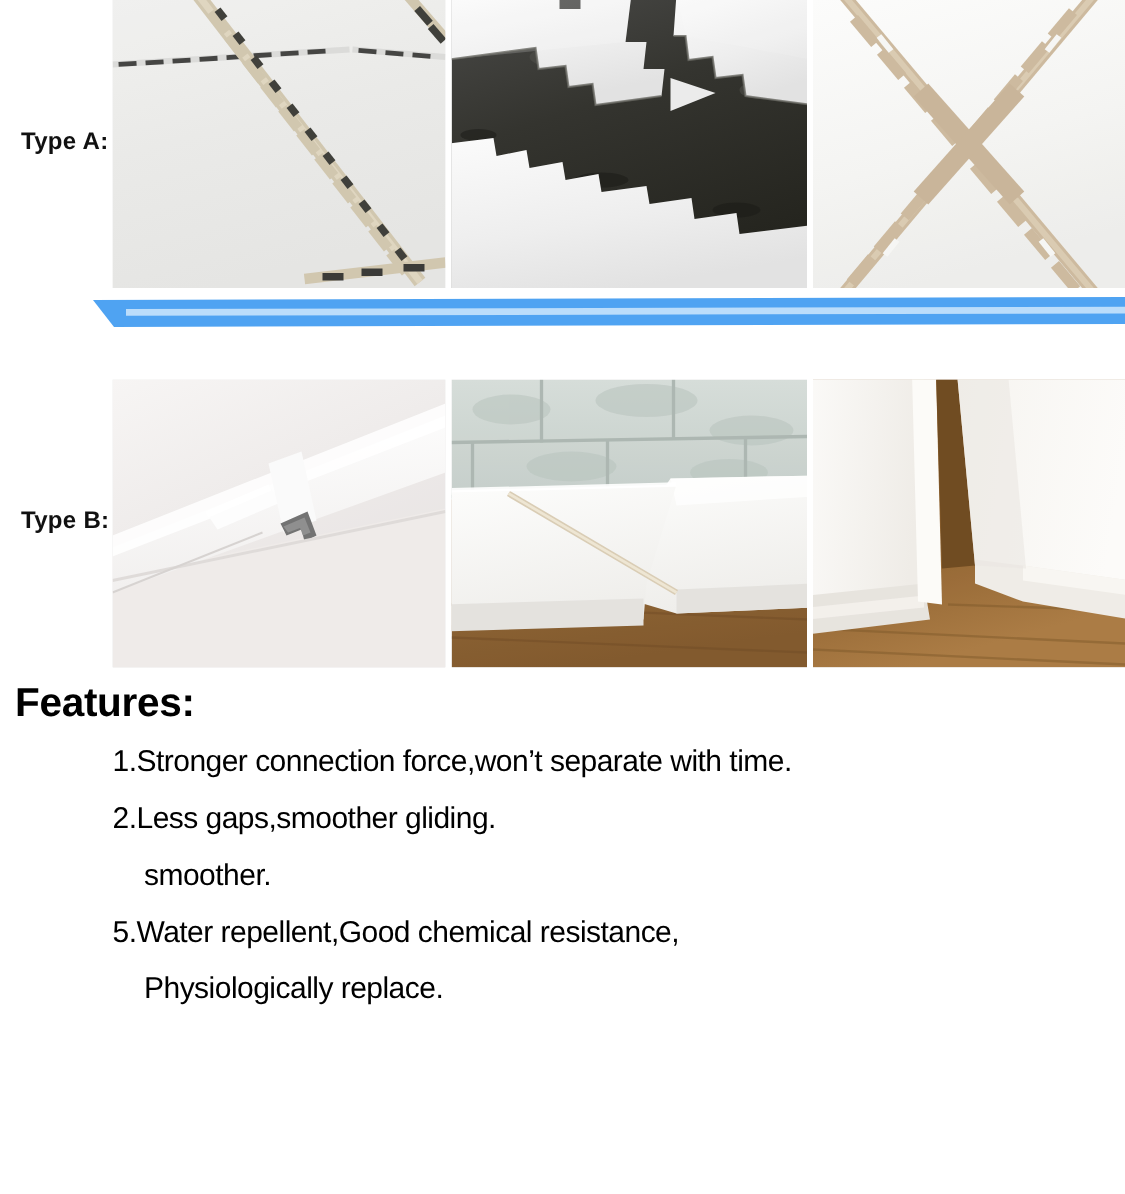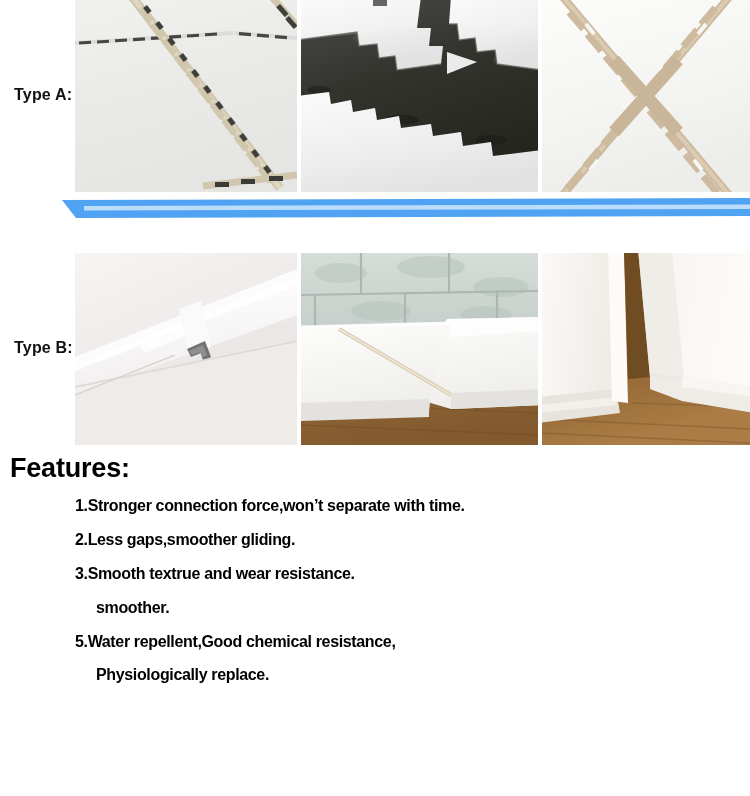"1.Stronger connection force,won’t" #features-list li { font-size: 16px -> 20px; font-weight: bold -> normal }
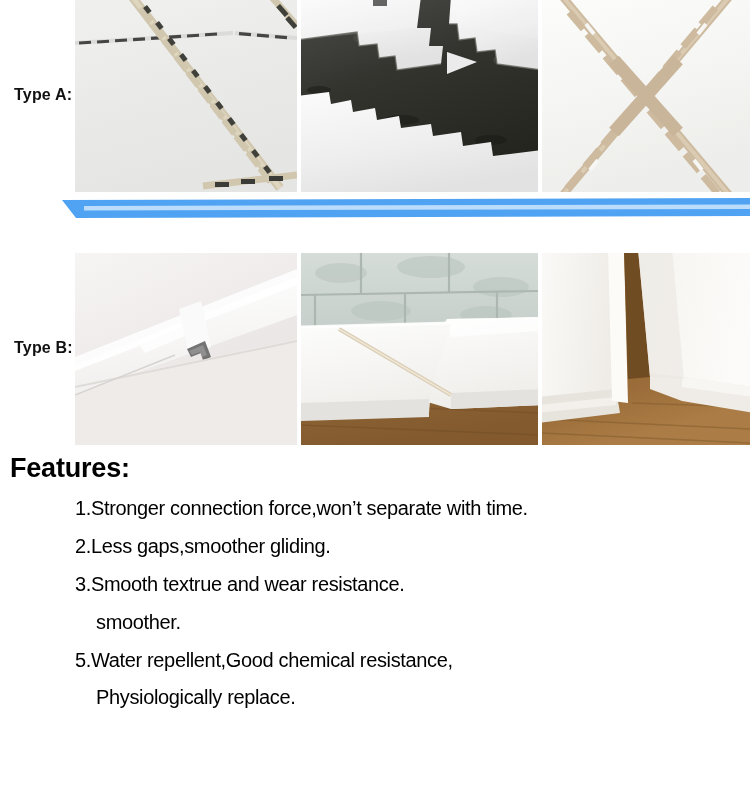"3.Smooth textrue and wear resistance." li { html: <li> <span>3.Smooth textrue and wear resistance.</span> </li> -> none }
